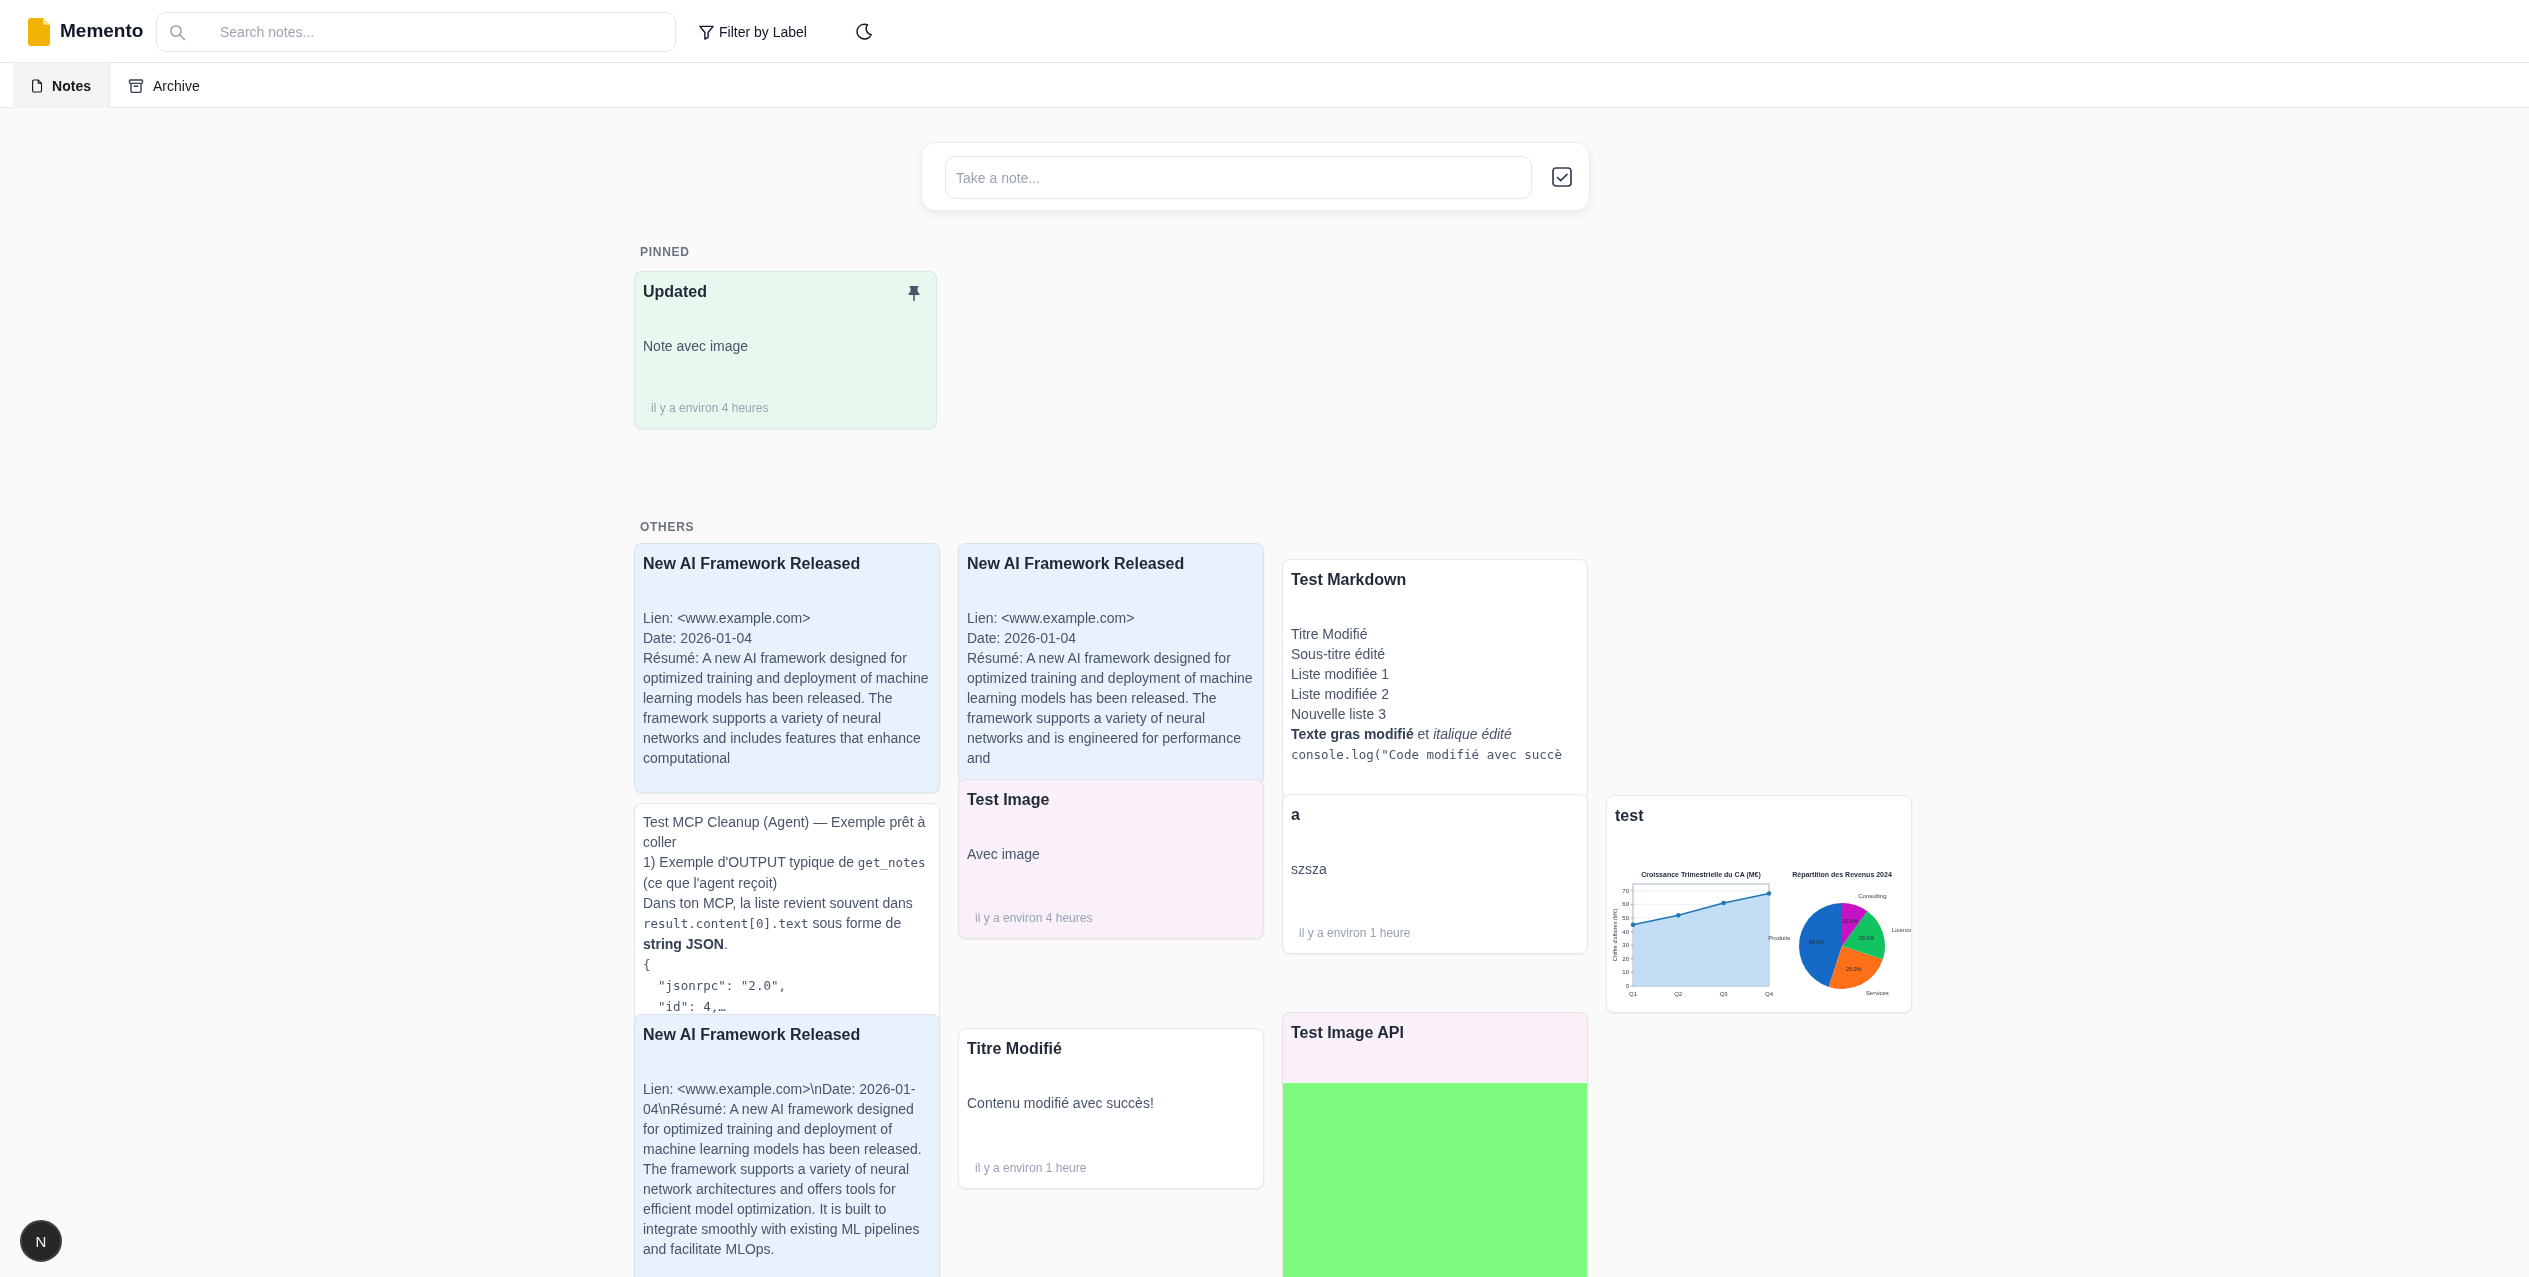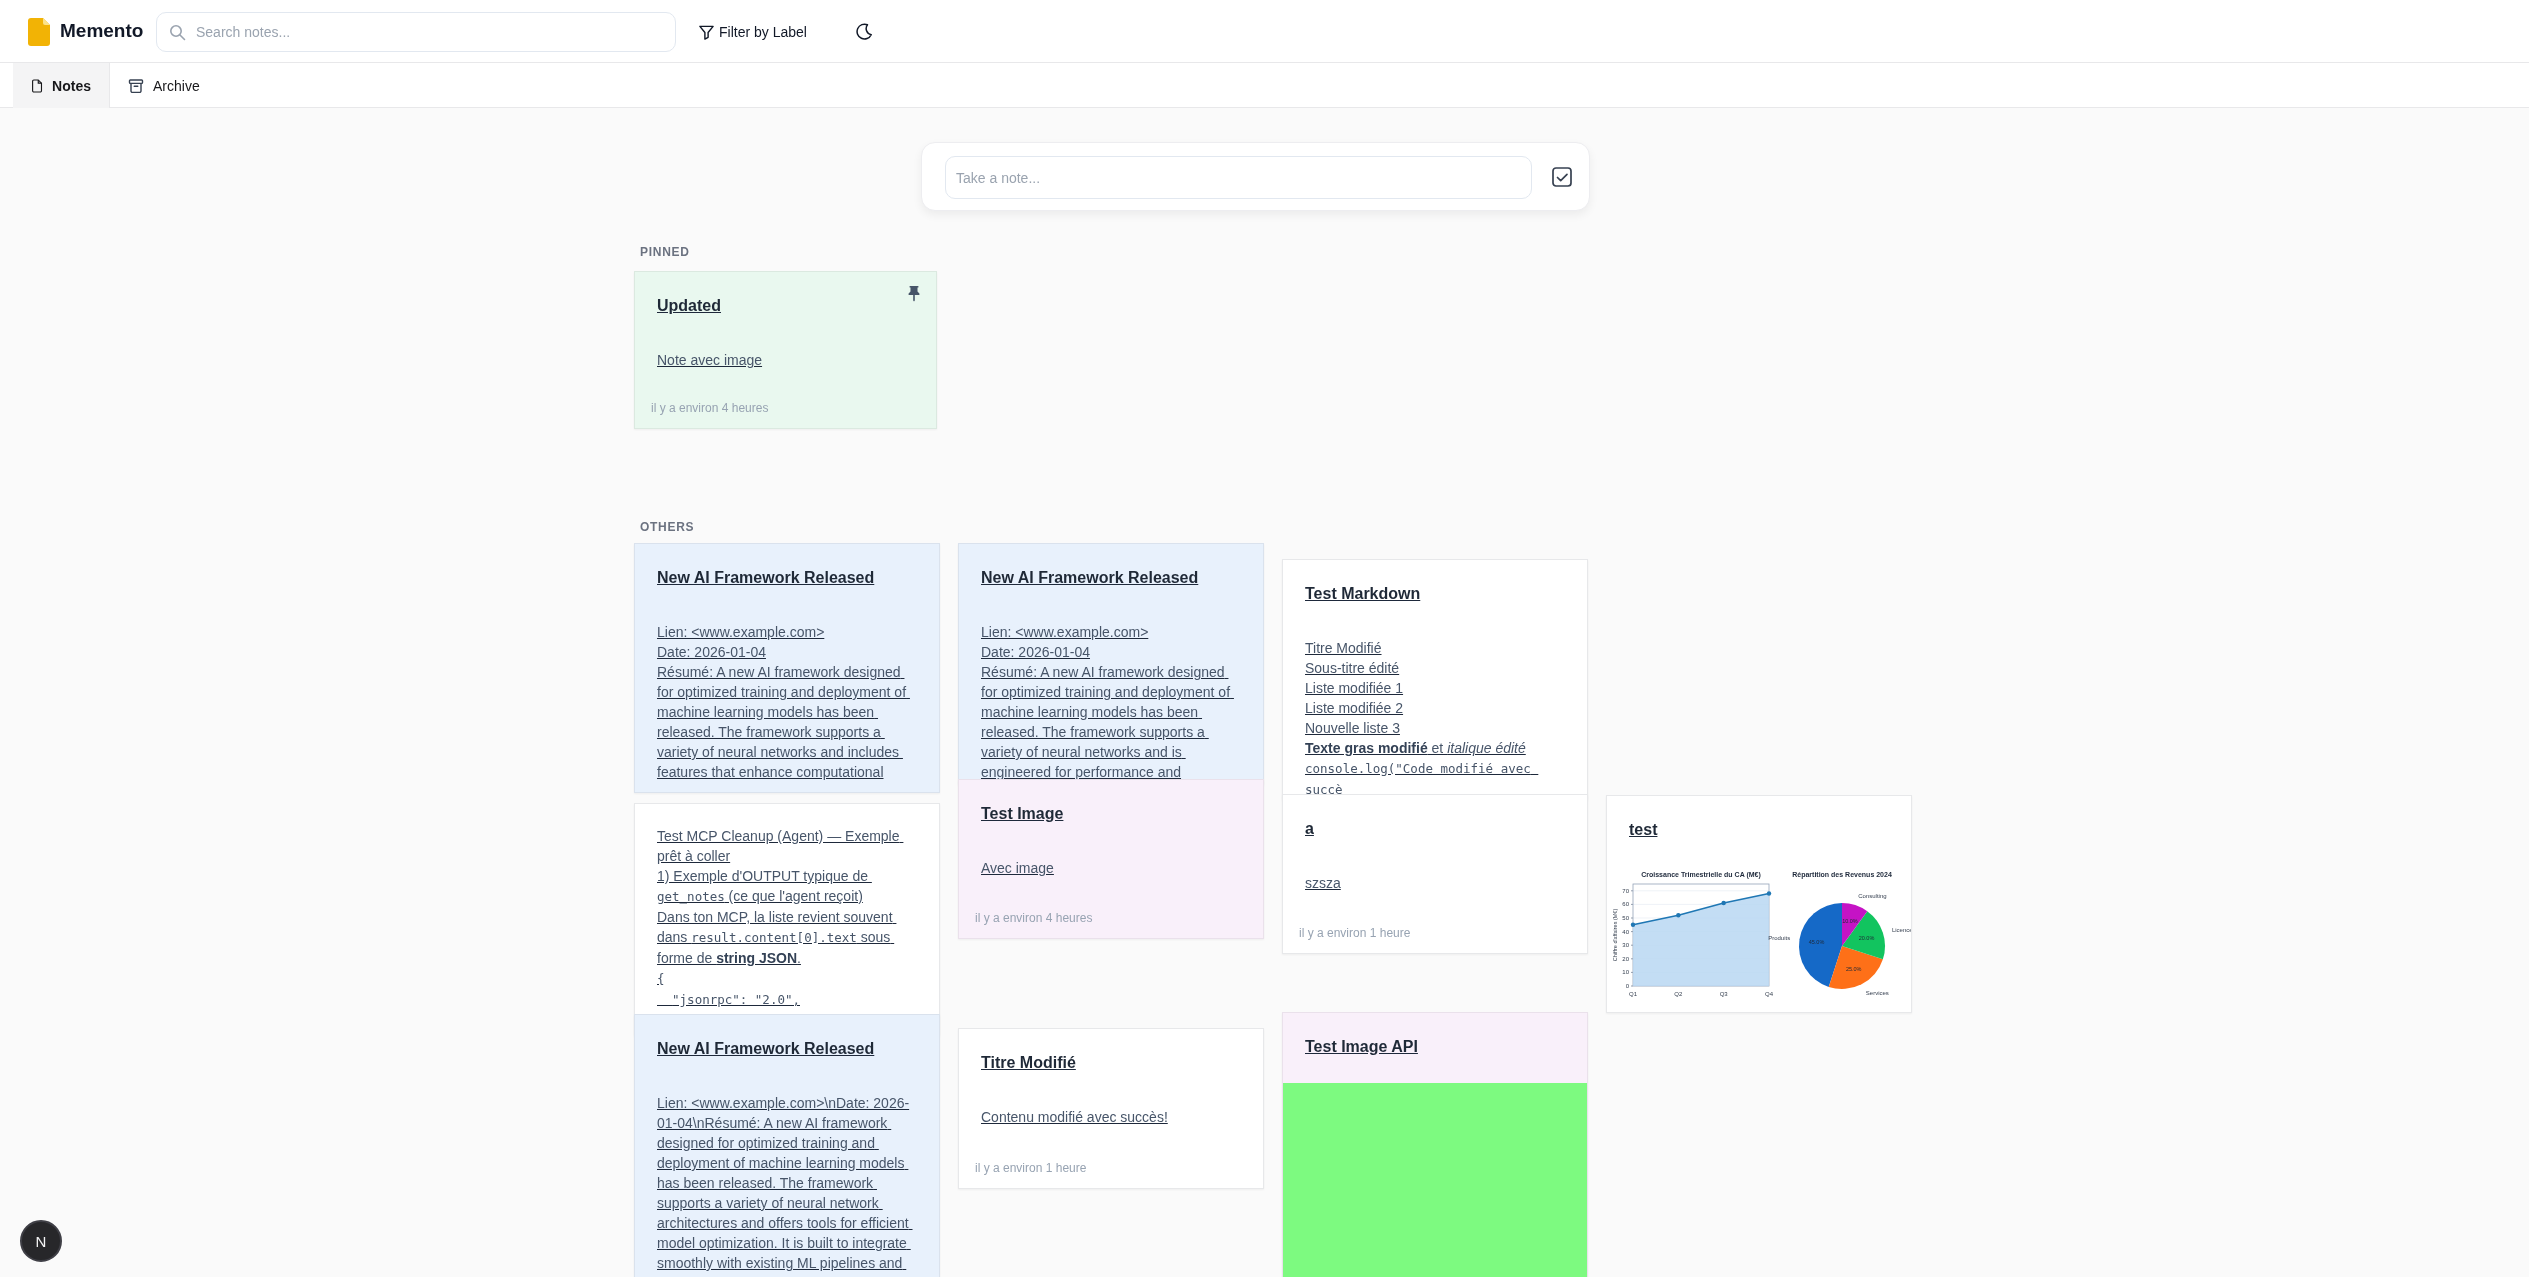"Search notes..." .searchbox { gap: none -> 24px }
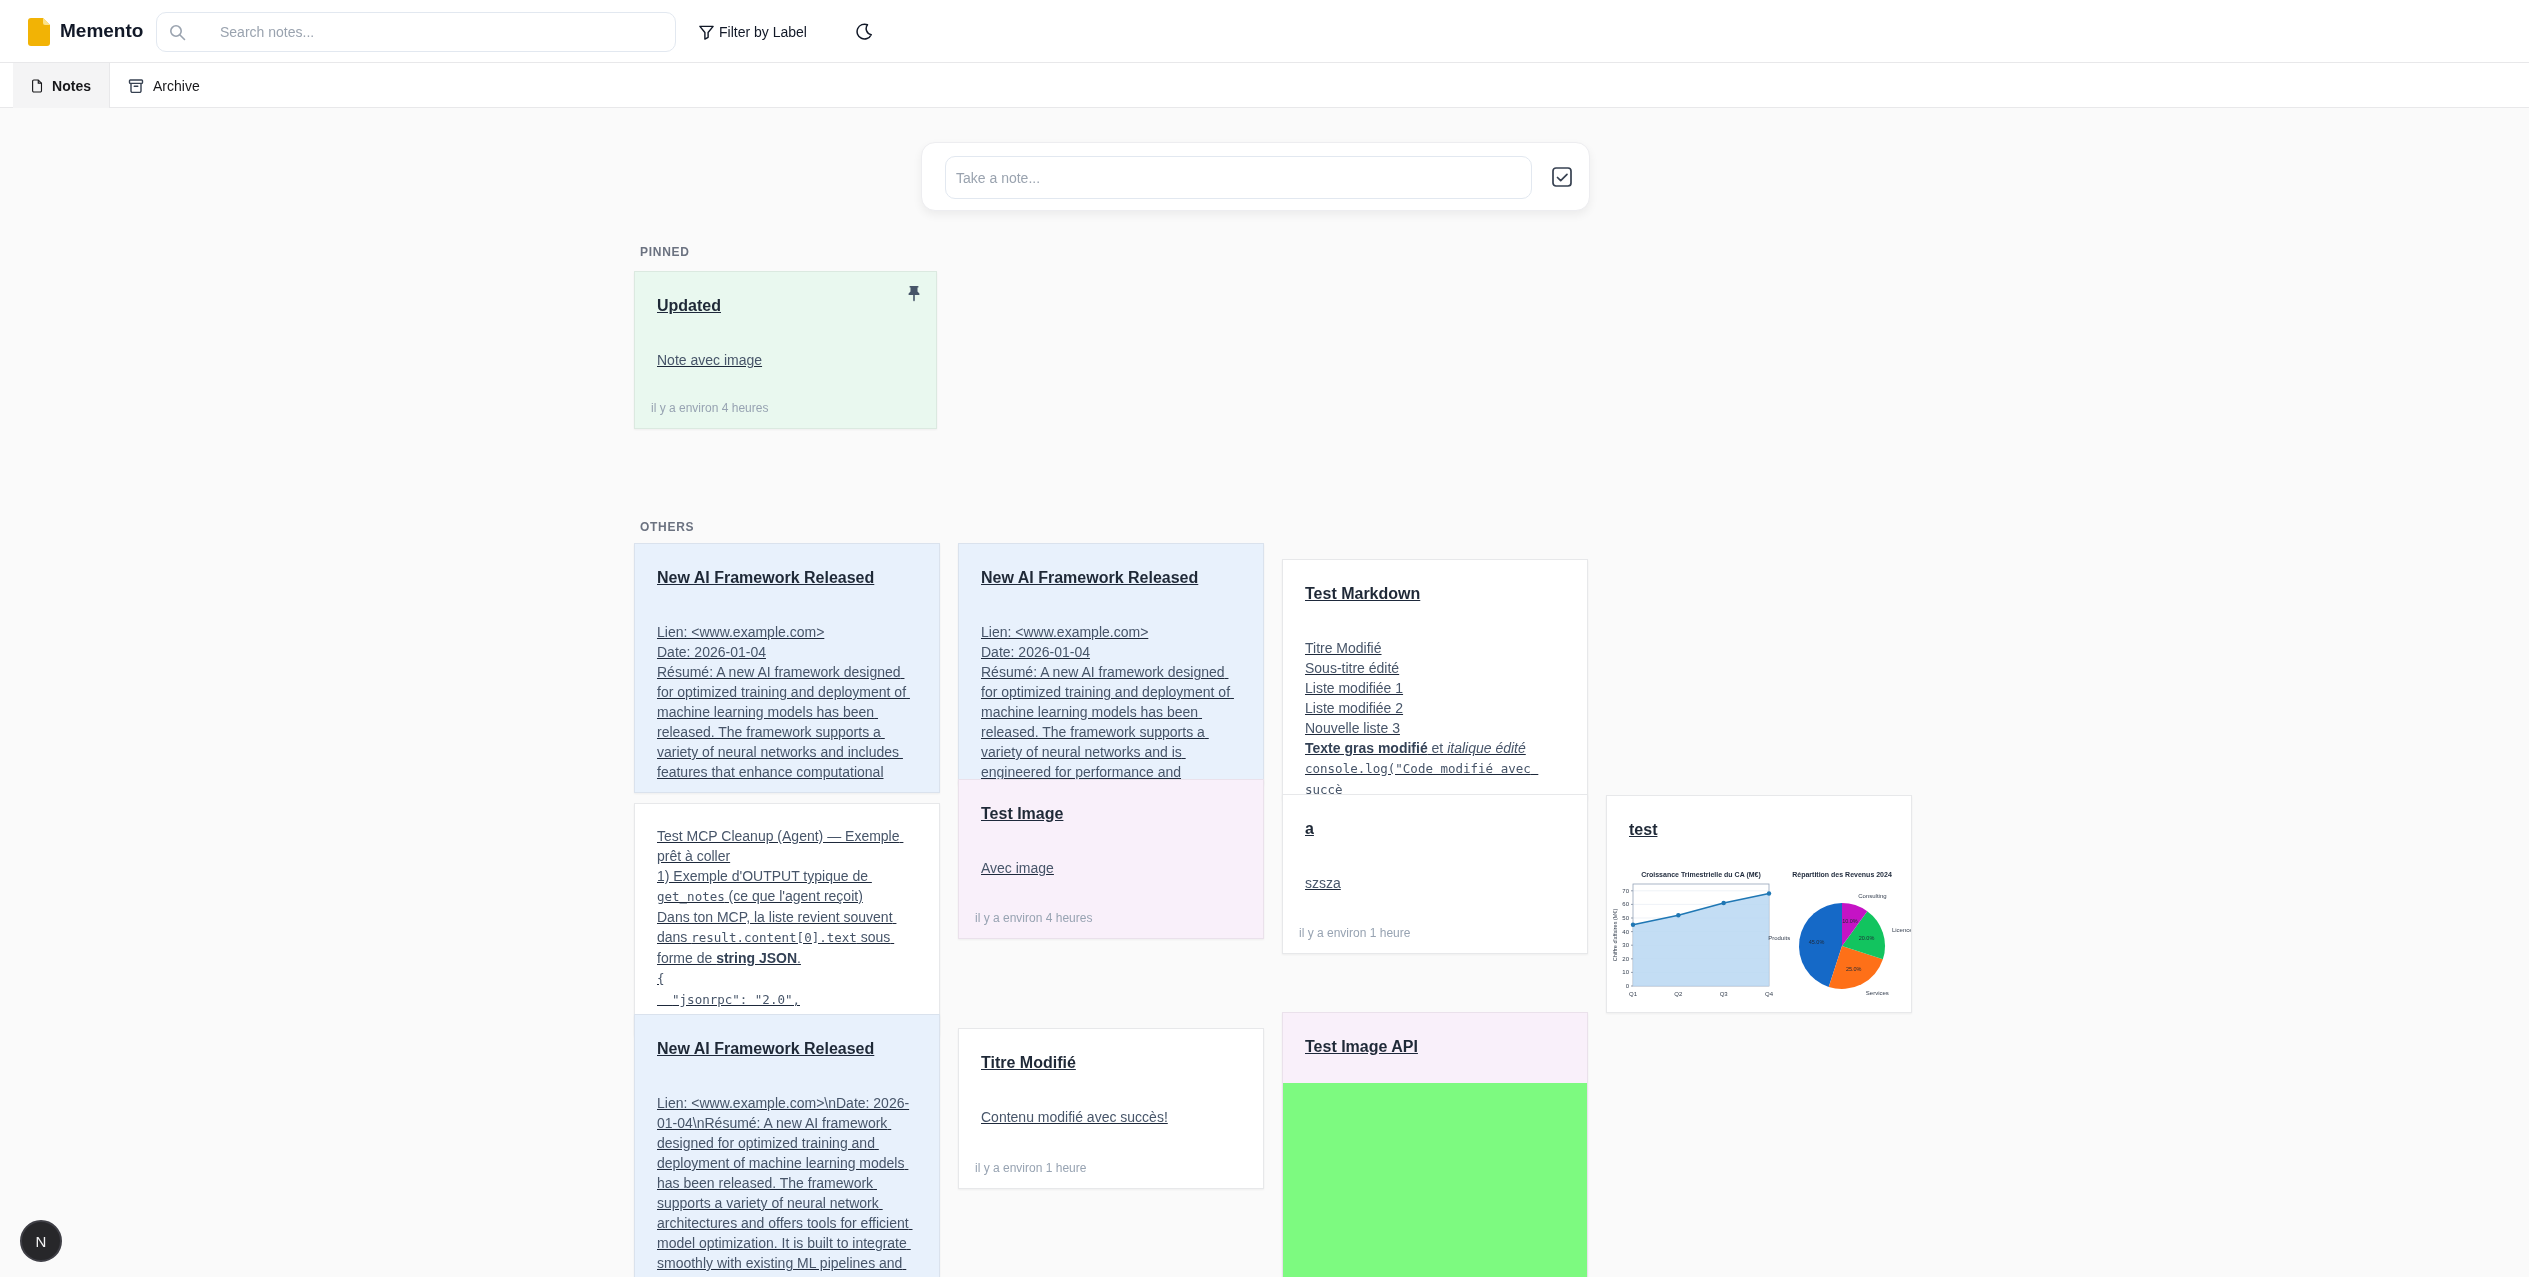"Updated" .card { border-radius: 0 -> 8px; padding: 22px -> 8px; text-decoration: underline -> none }
